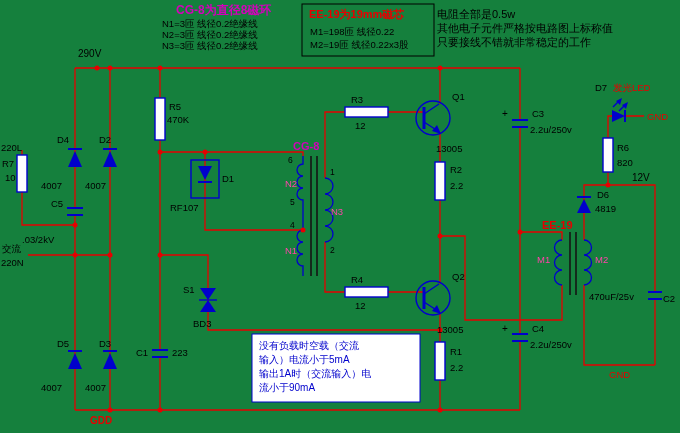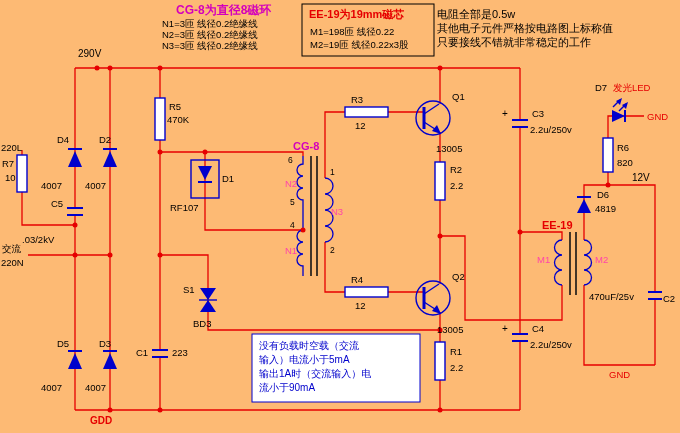"CG-8为直径8磁环" .canvas { background: #fdba74 -> #15803d }
